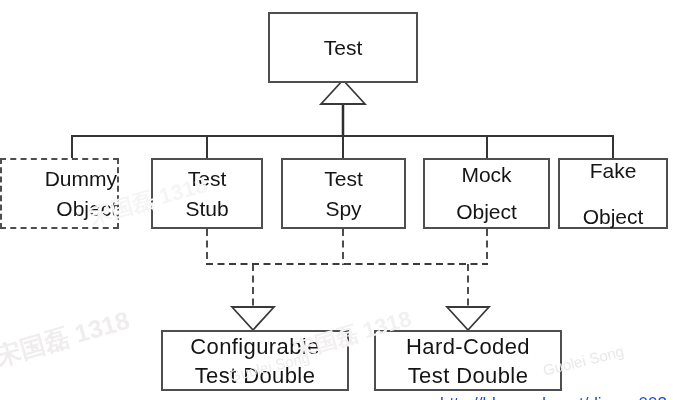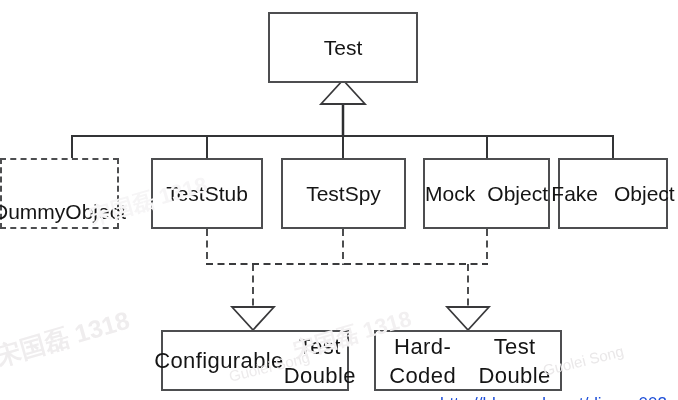"Test" .box { flex-direction: none -> column }
